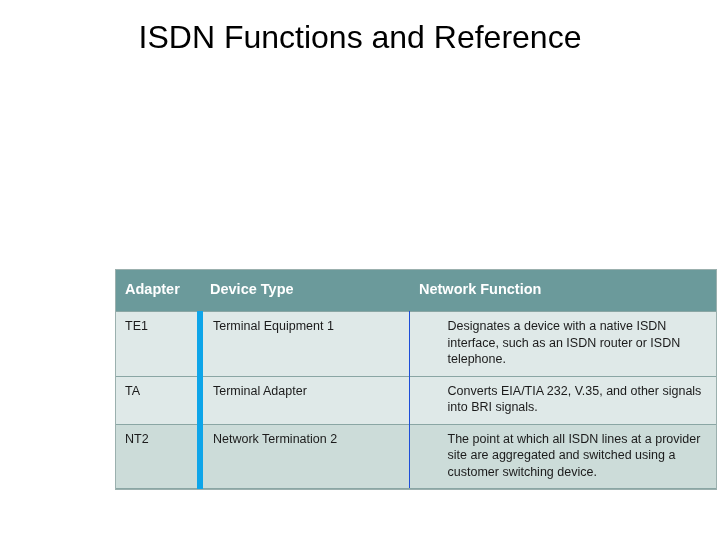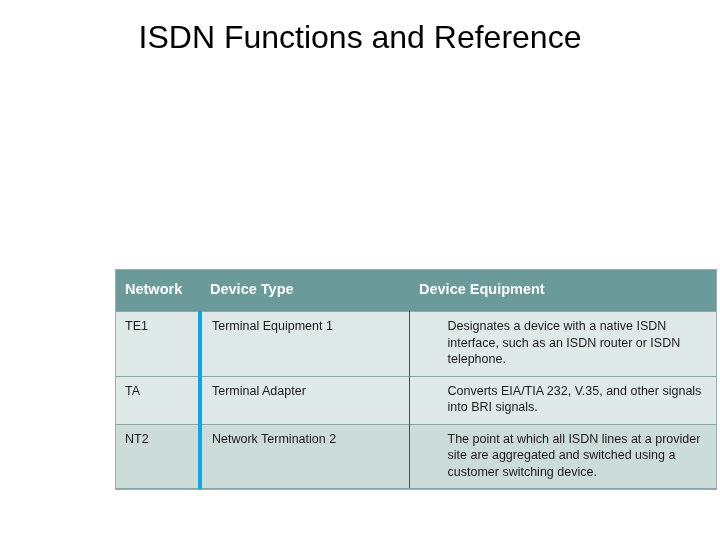"Network" th.col-device { text: Network -> Adapter }
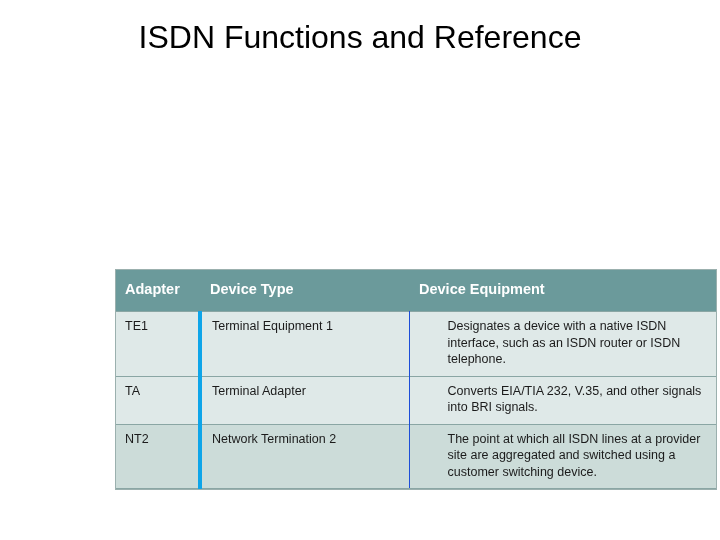"Device Equipment" th.col-function { text: Device Equipment -> Network Function }
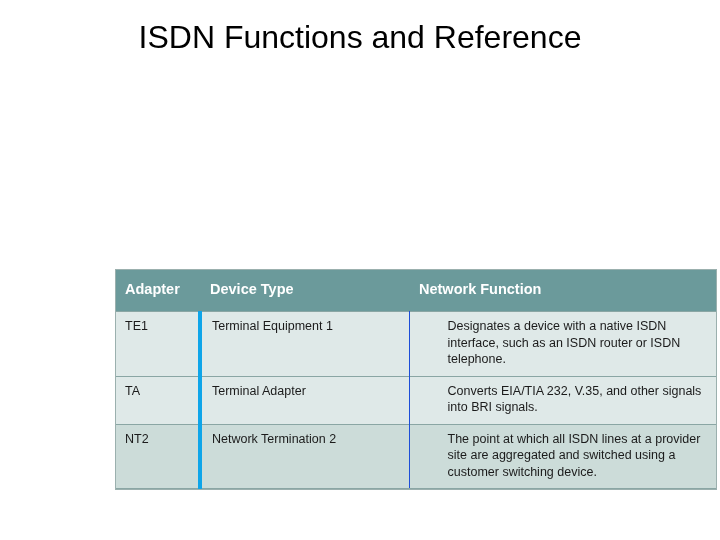"TE1" .col-device { border-right: 4px solid #0ea5e9 -> 6px solid #0ea5e9 }
